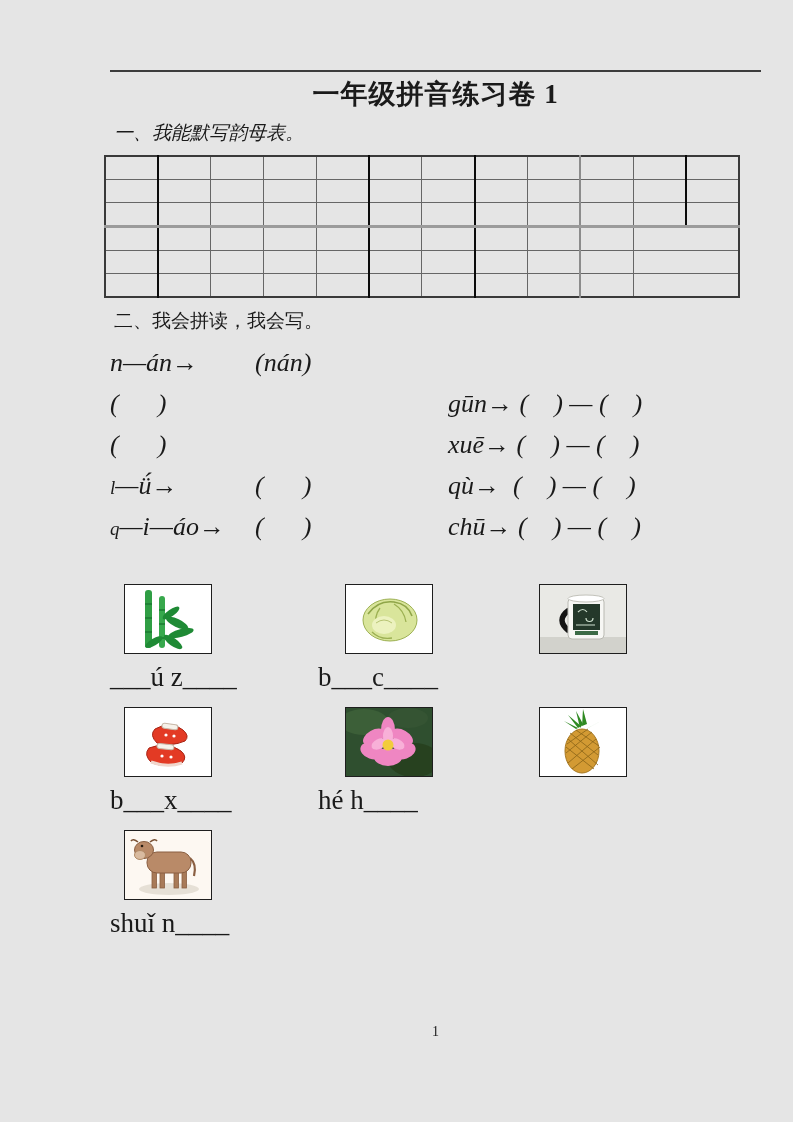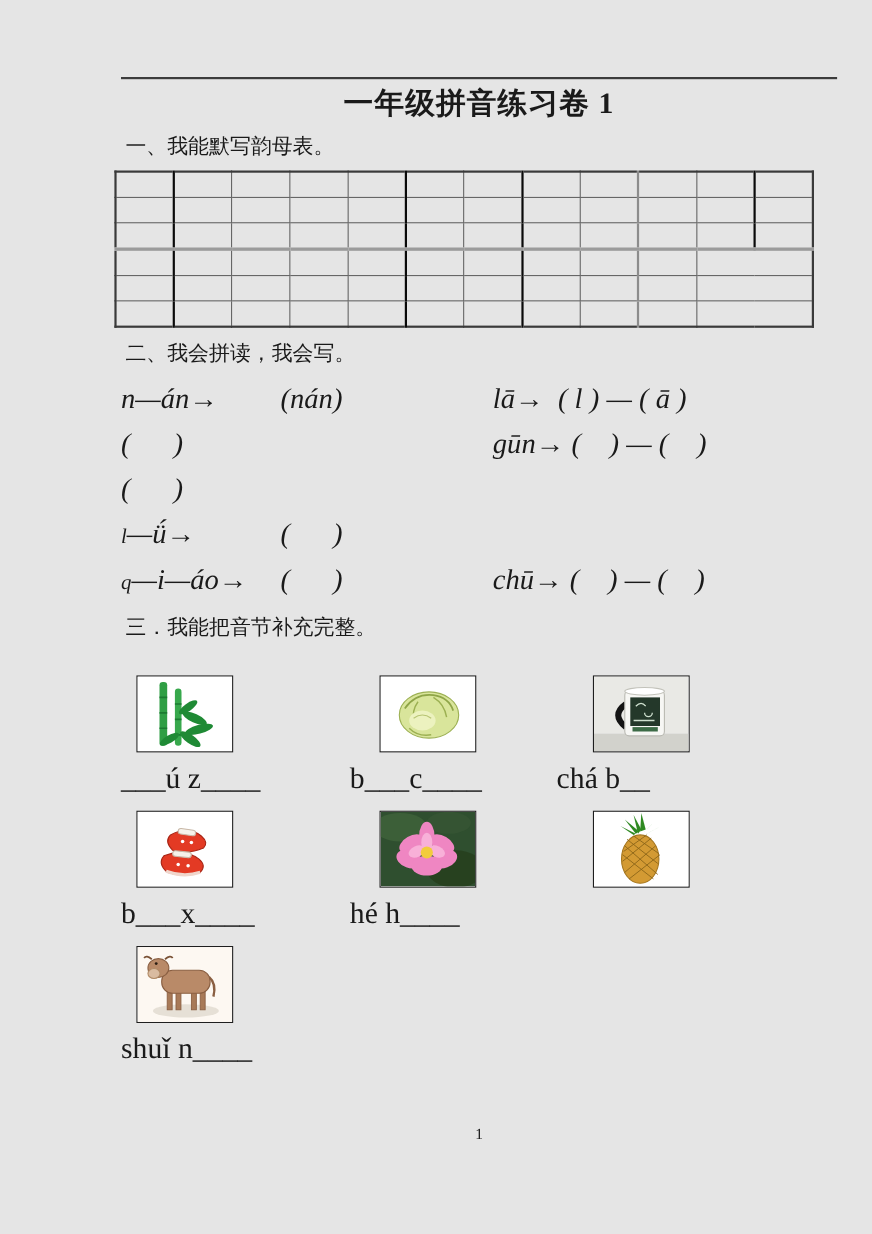"一、我能默写韵母表。" .s1h { font-style: none -> italic }
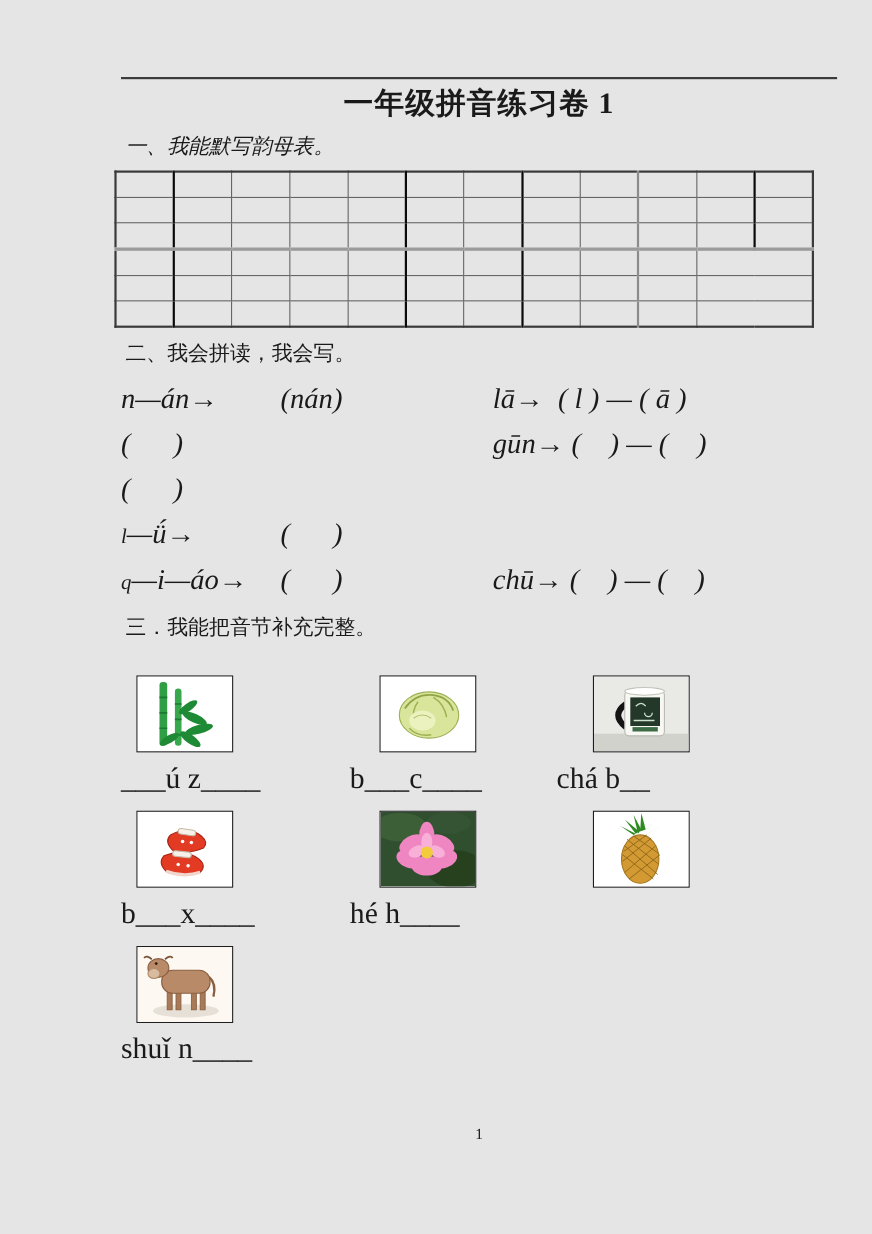"lā→ ( l ) —" span.ex-right { html: <span>lā→ ( l ) — ( ā )</span> -> none }
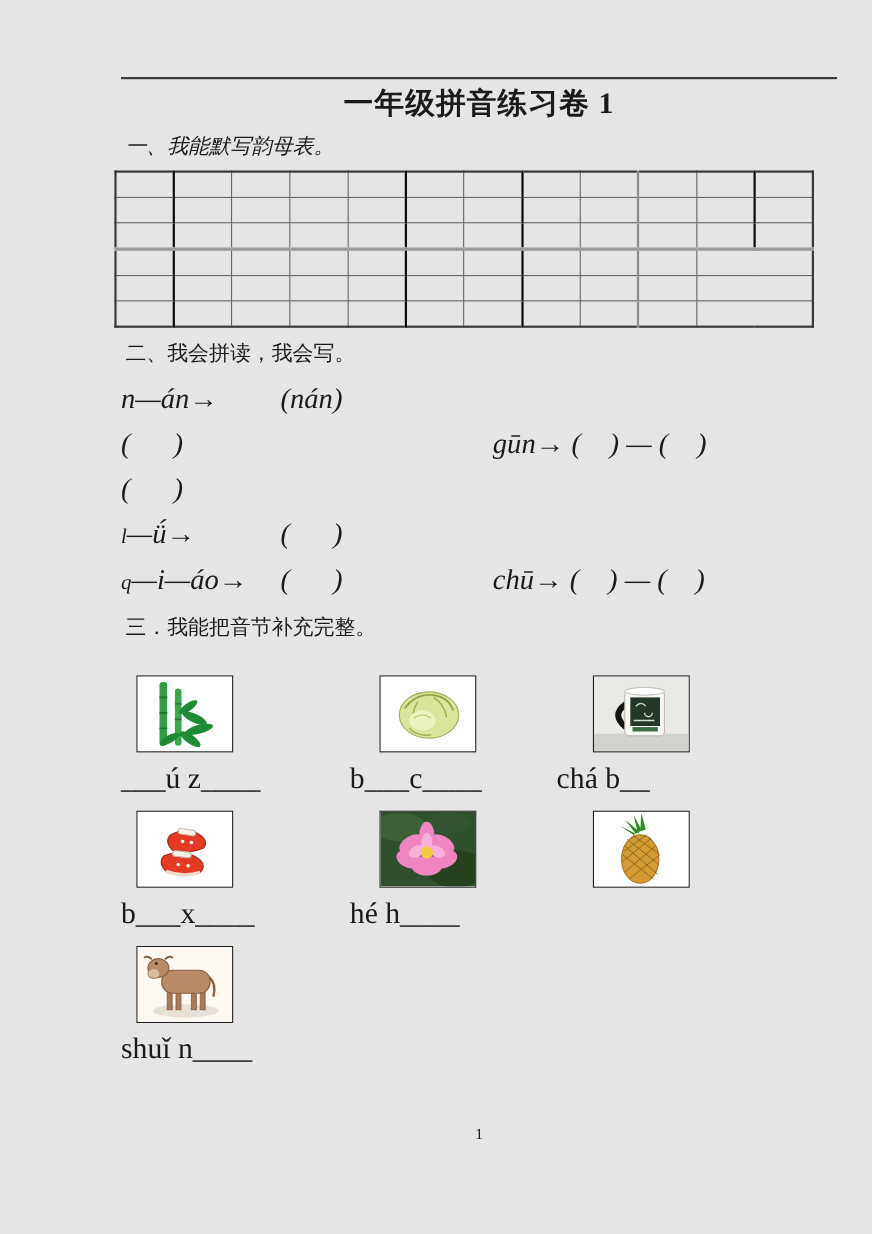"xuē→ ( ) — (" span.ex-right { html: none -> <span>xuē→ ( ) — ( )</span> }
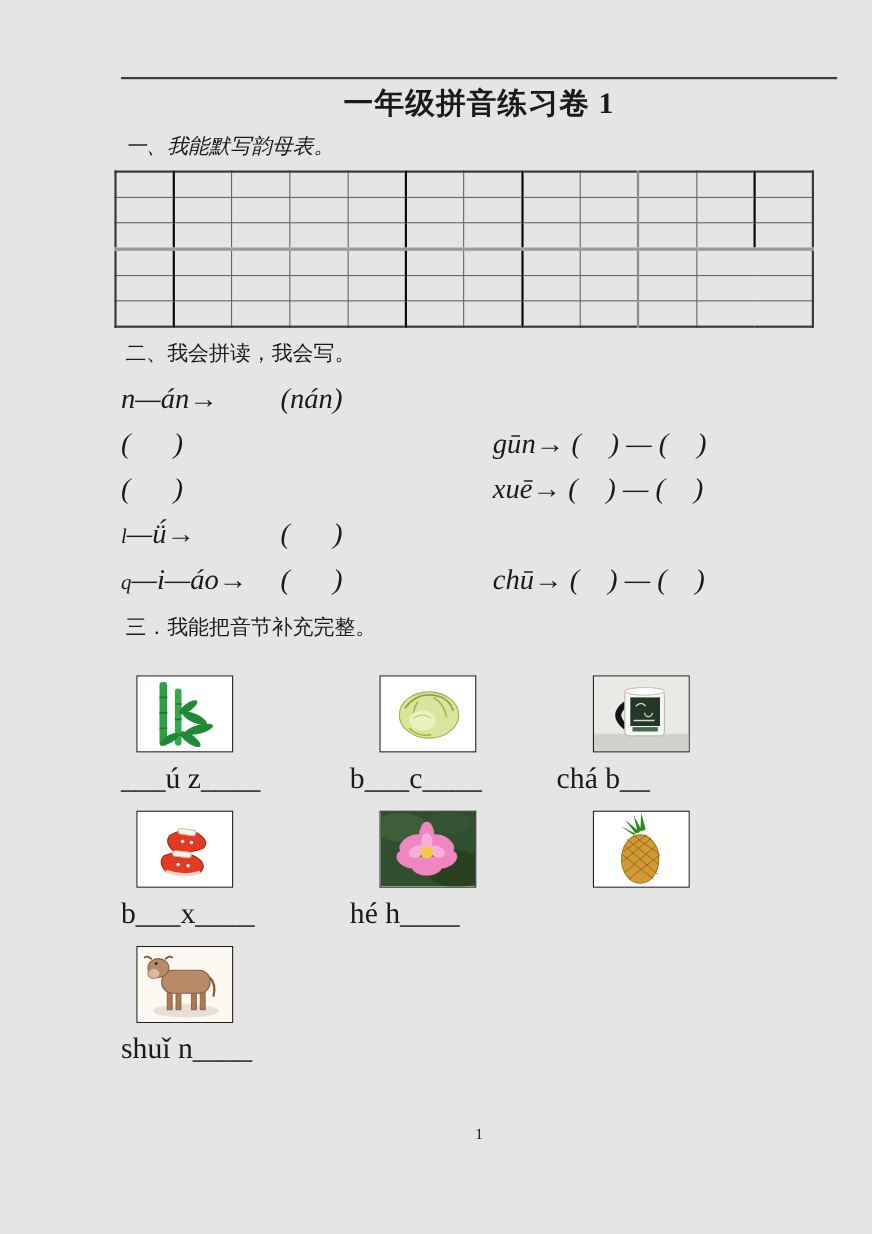"qù→ ( ) — (" span.ex-right { html: none -> <span>qù→ ( ) — ( )</span> }
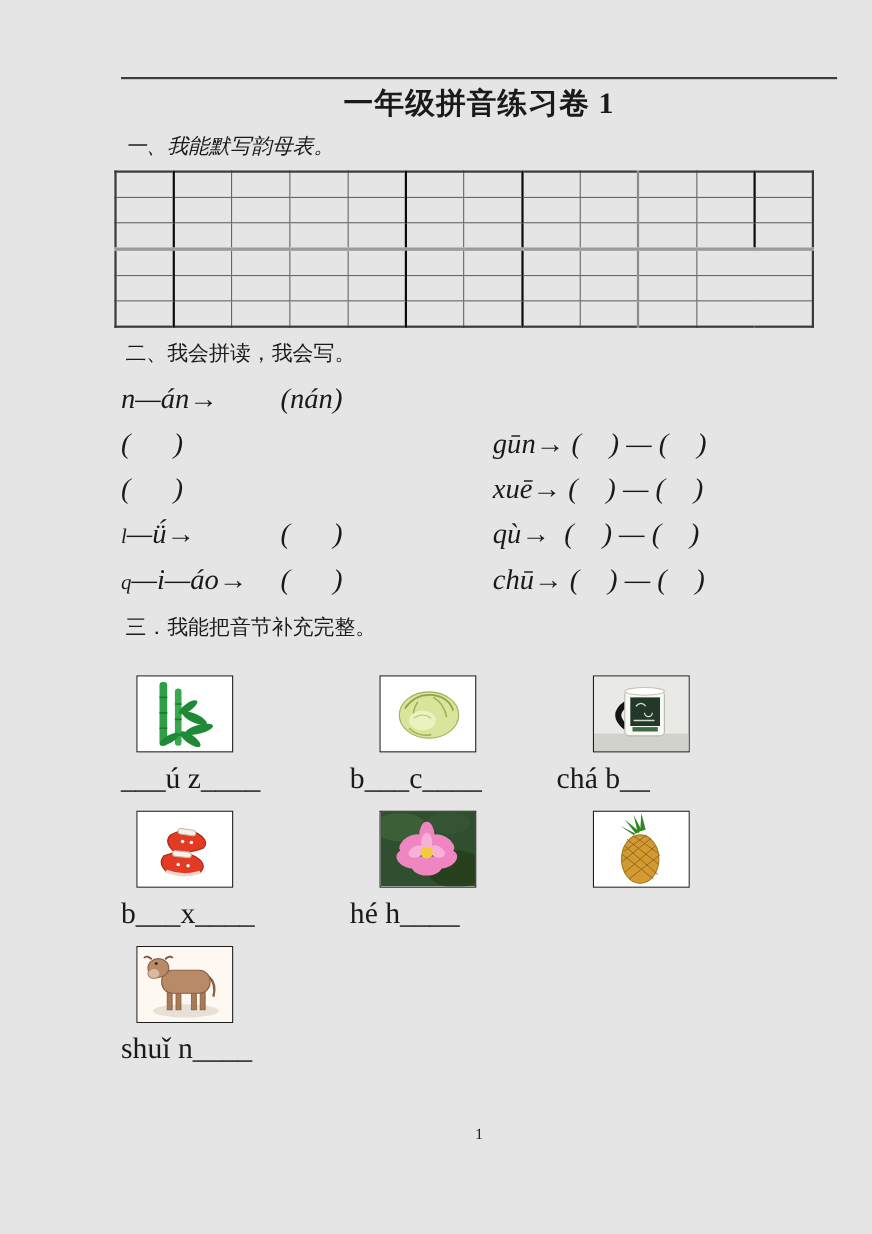"三．我能把音节补充完整。" div.section-h { html: <div>三．我能把音节补充完整。</div> -> none }
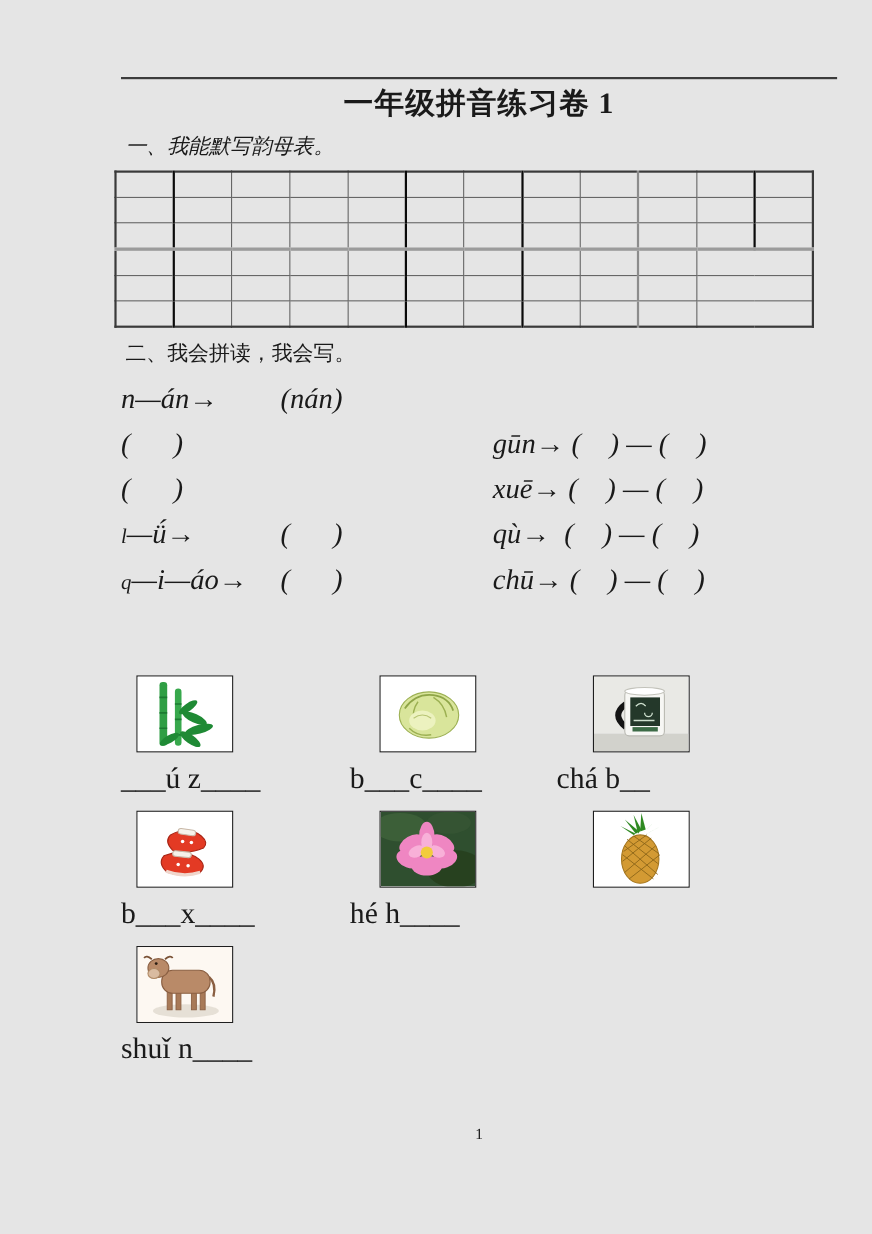"___ú z____" .img-grid { top: 614px -> 584px }
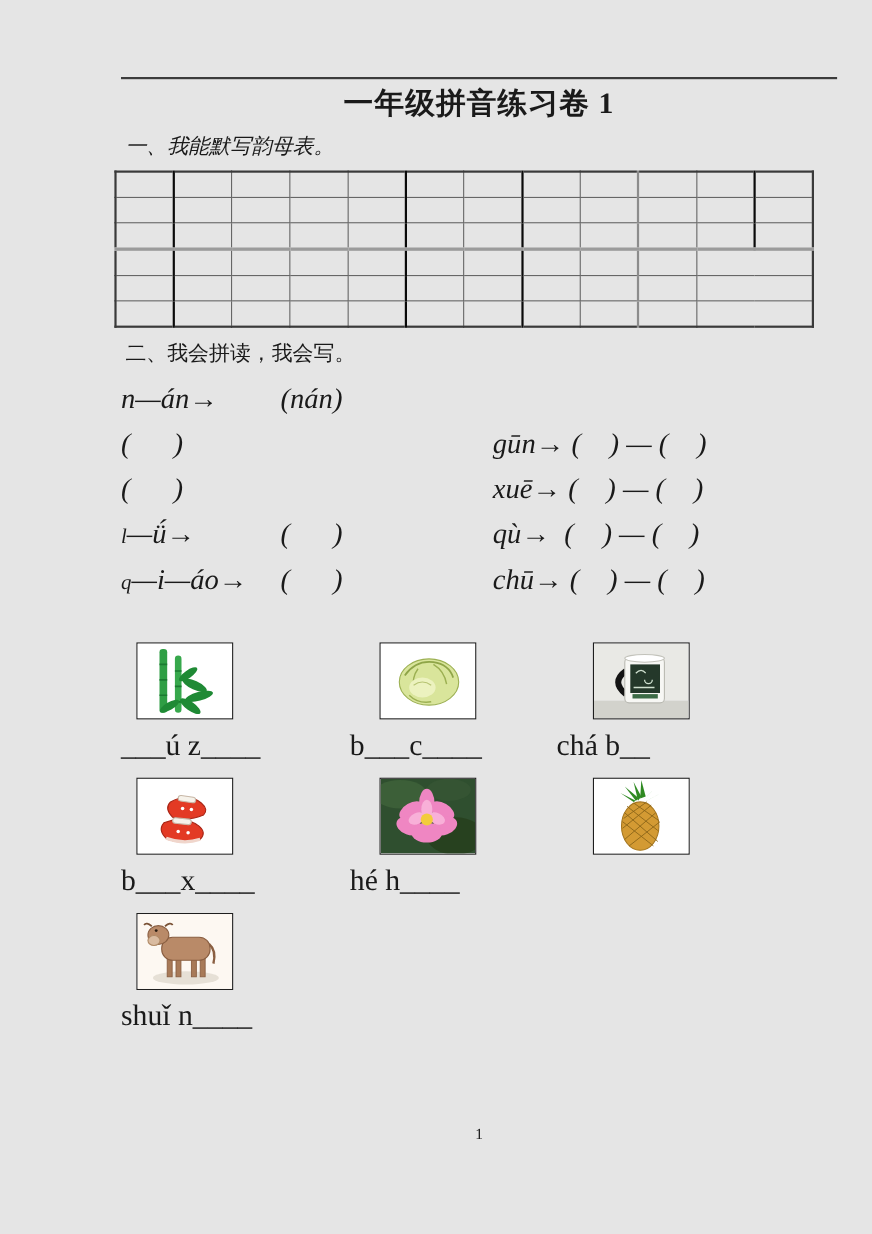"chá b__" div.blank { html: <div>chá b__</div> -> none }
